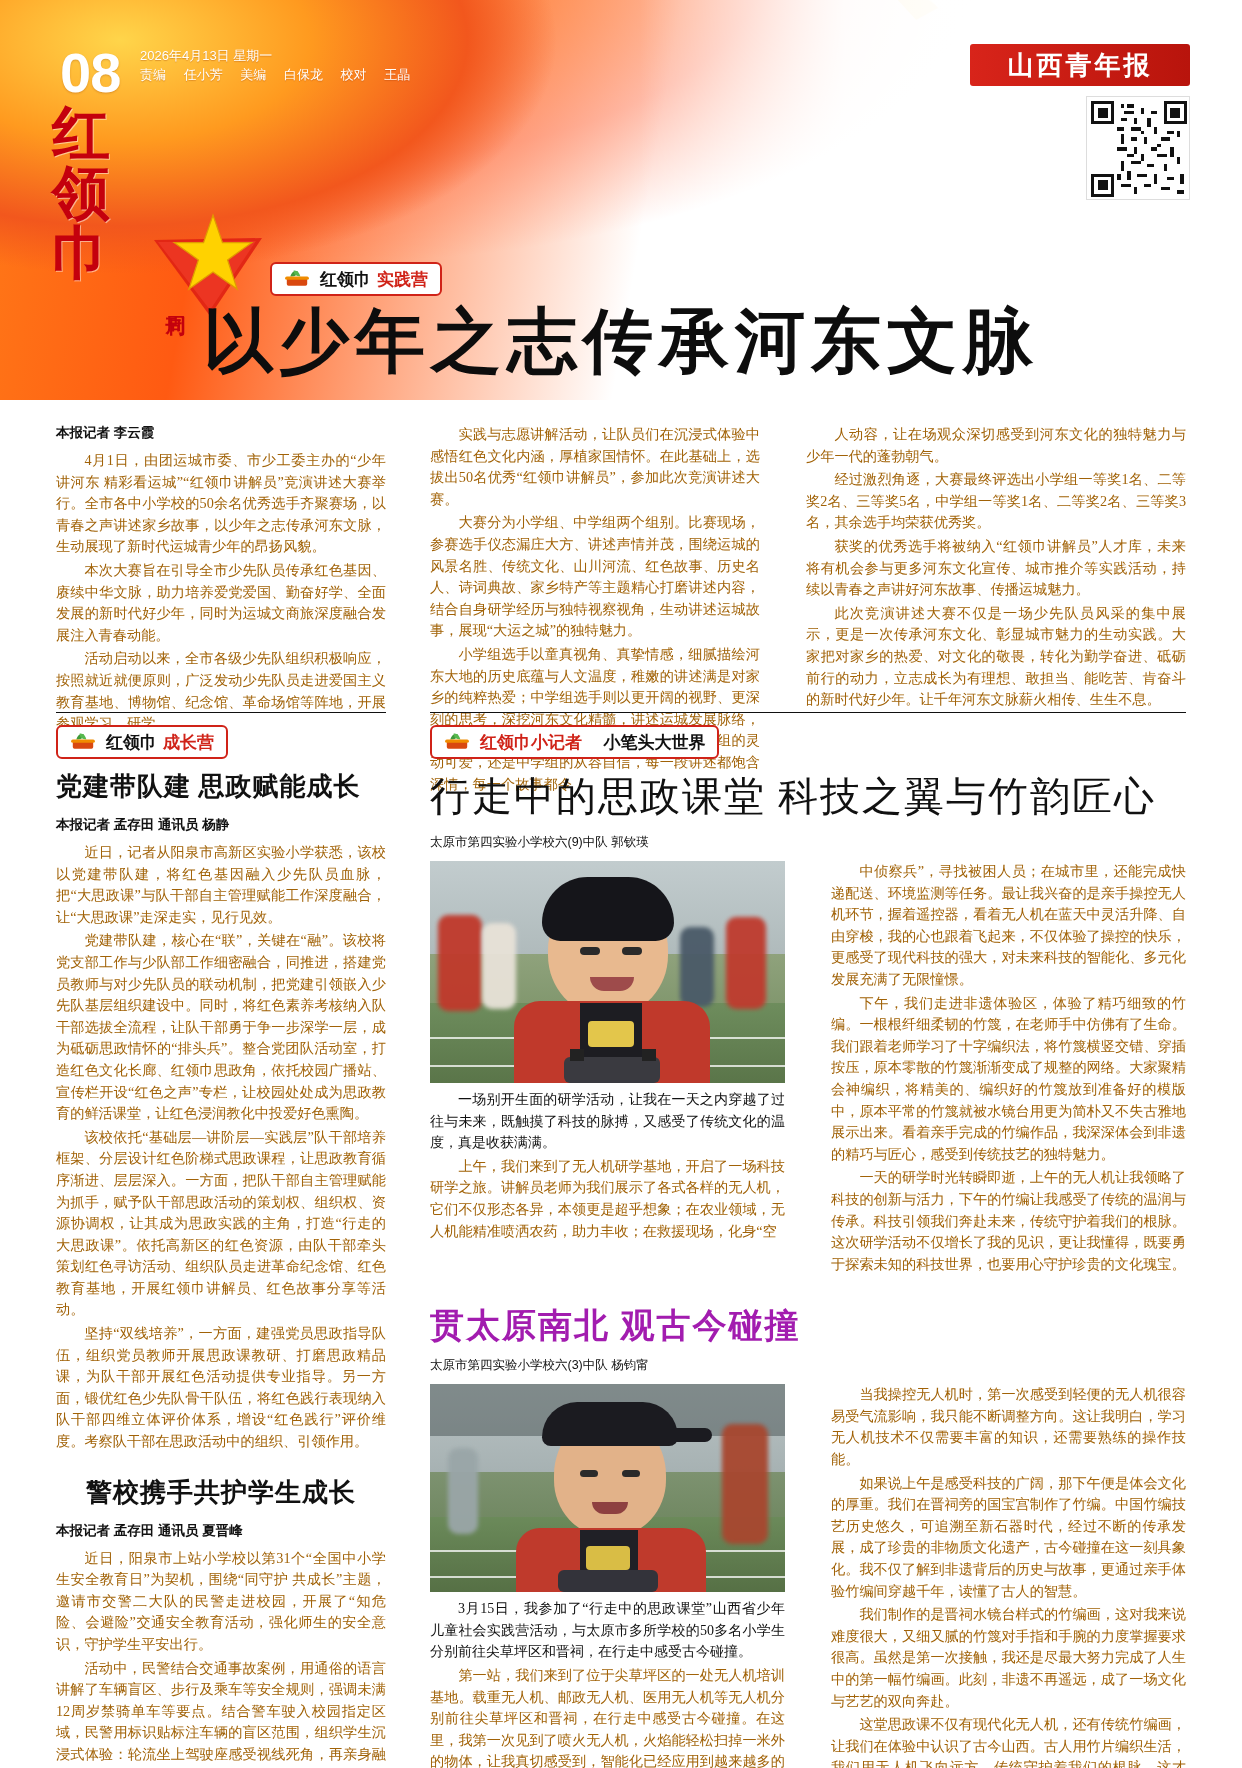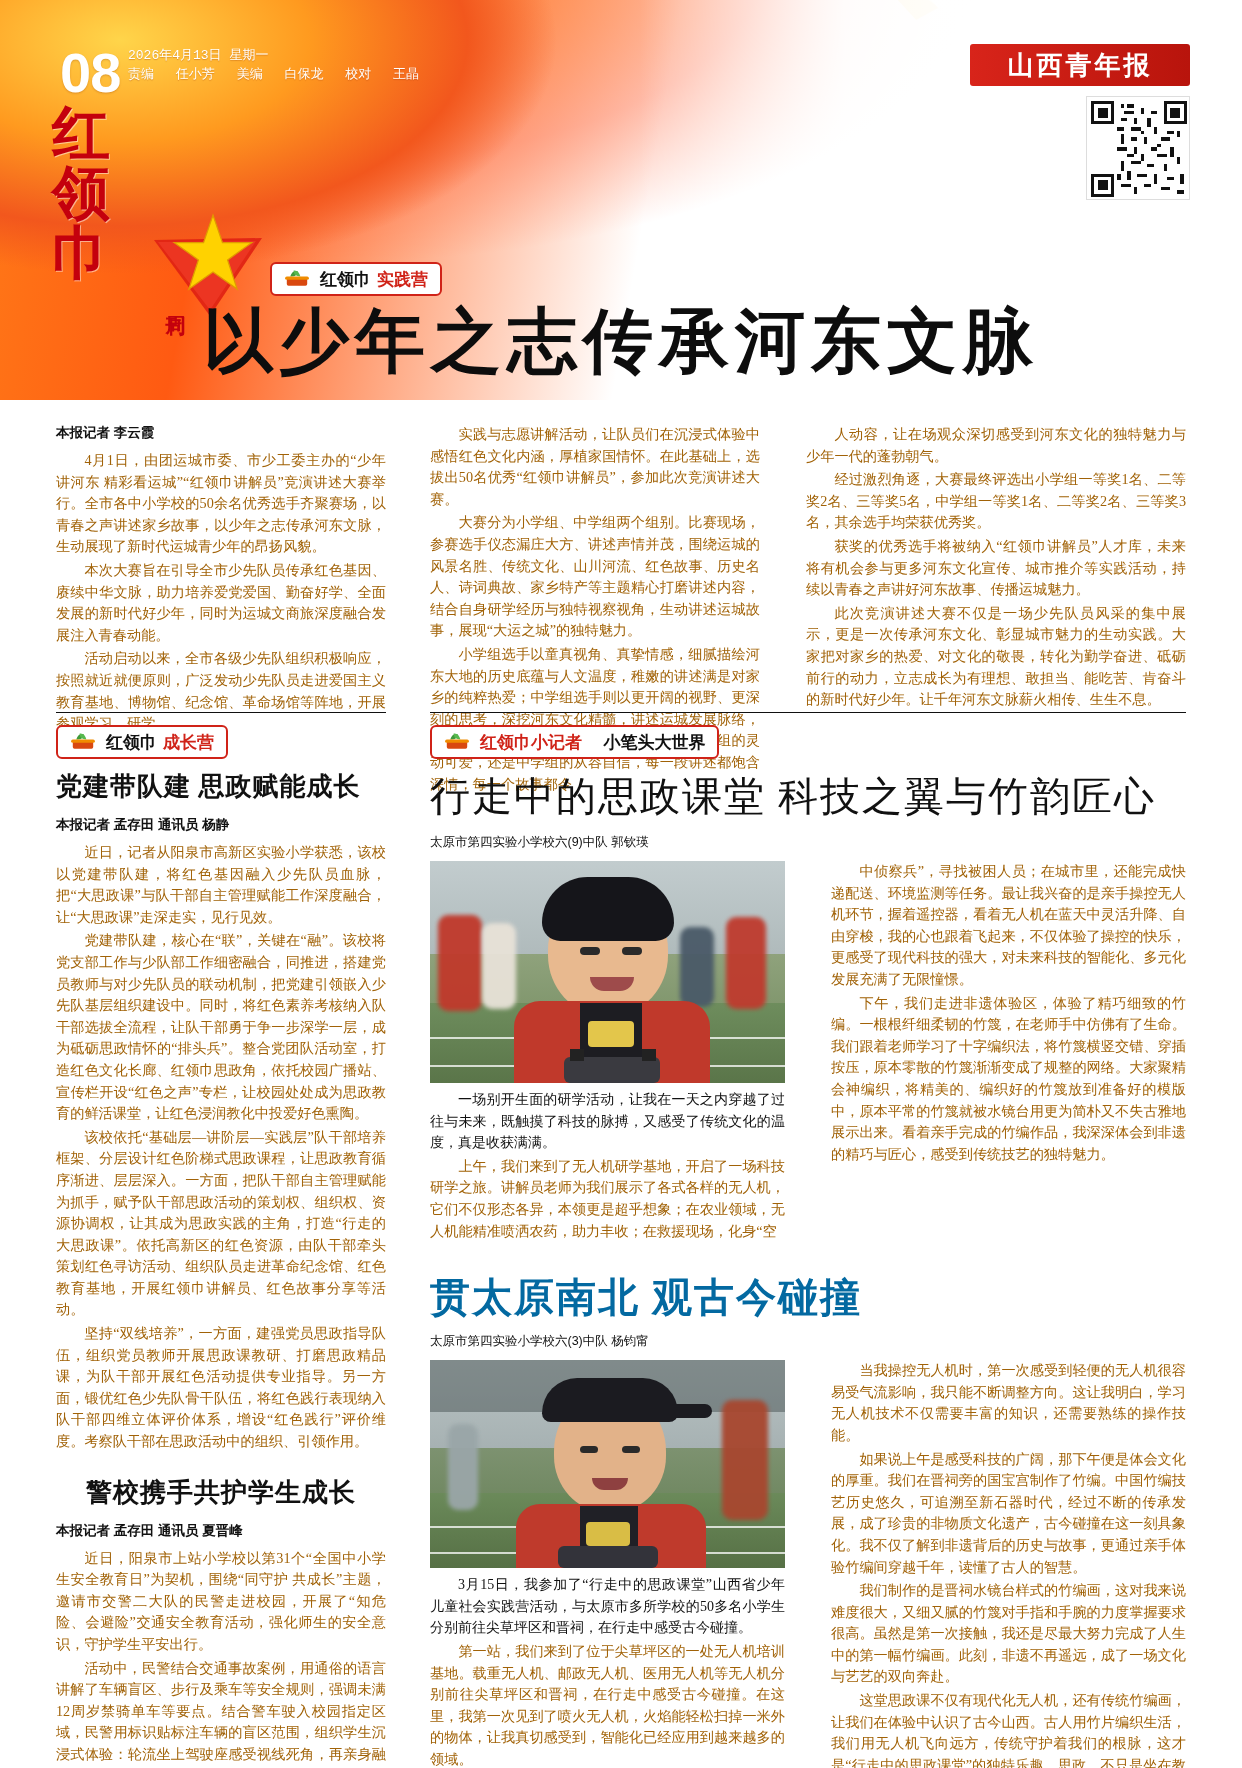"2026年4月13日 星期一" .mh-meta { font-family: Liberation Mono, monospace -> Liberation Sans, sans-serif; left: 128px -> 140px }
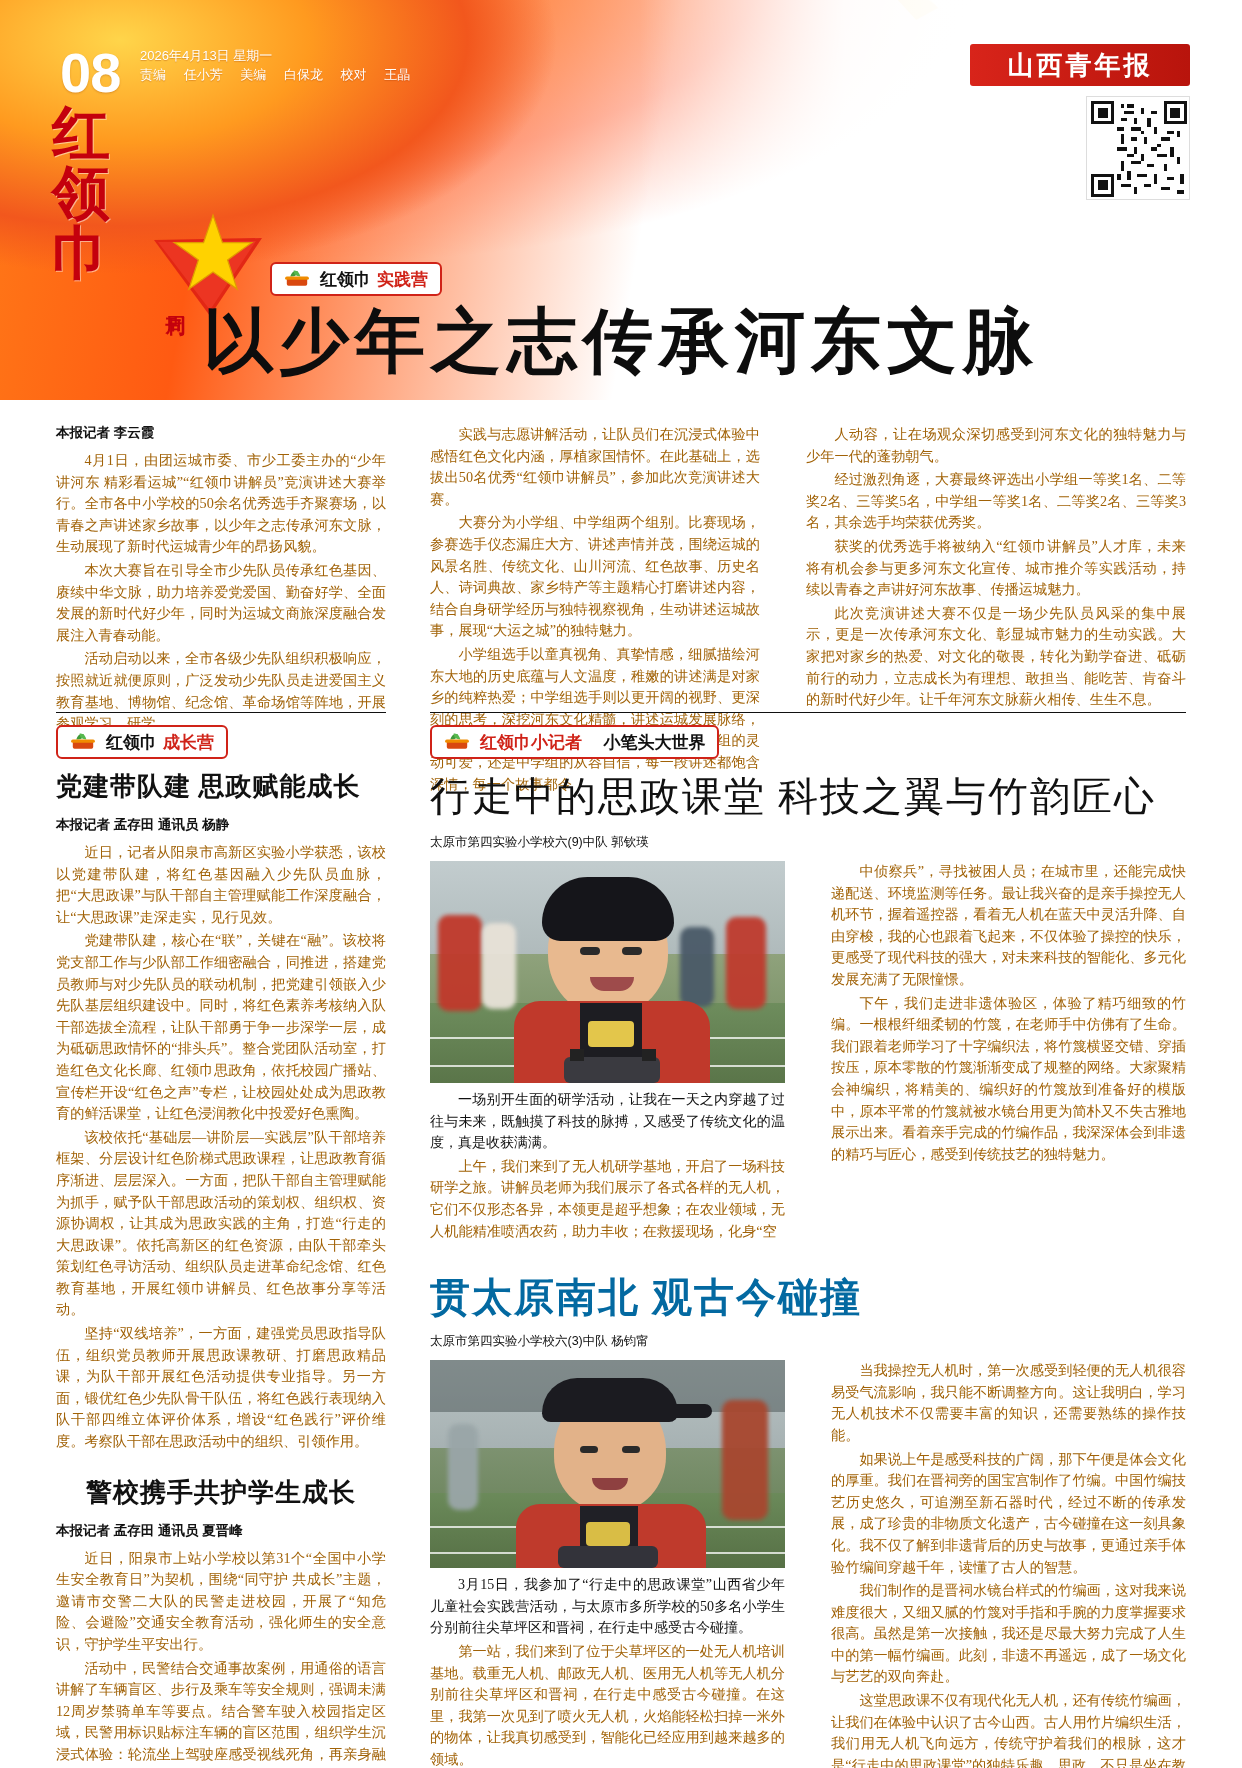"一天的研学时光转瞬即逝，上午的无人机让我领略了科技的创新与活力，下午的竹编让我感" p { html: none -> <p>一天的研学时光转瞬即逝，上午的无人机让我领略了科技的创新与活力，下午的竹编让我感受了传统的温润与传承。科技引领我们奔赴未来，传统守护着我们的根脉。这次研学活动不仅增长了我的见识，更让我懂得，既要勇于探索未知的科技世界，也要用心守护珍贵的文化瑰宝。</p> }
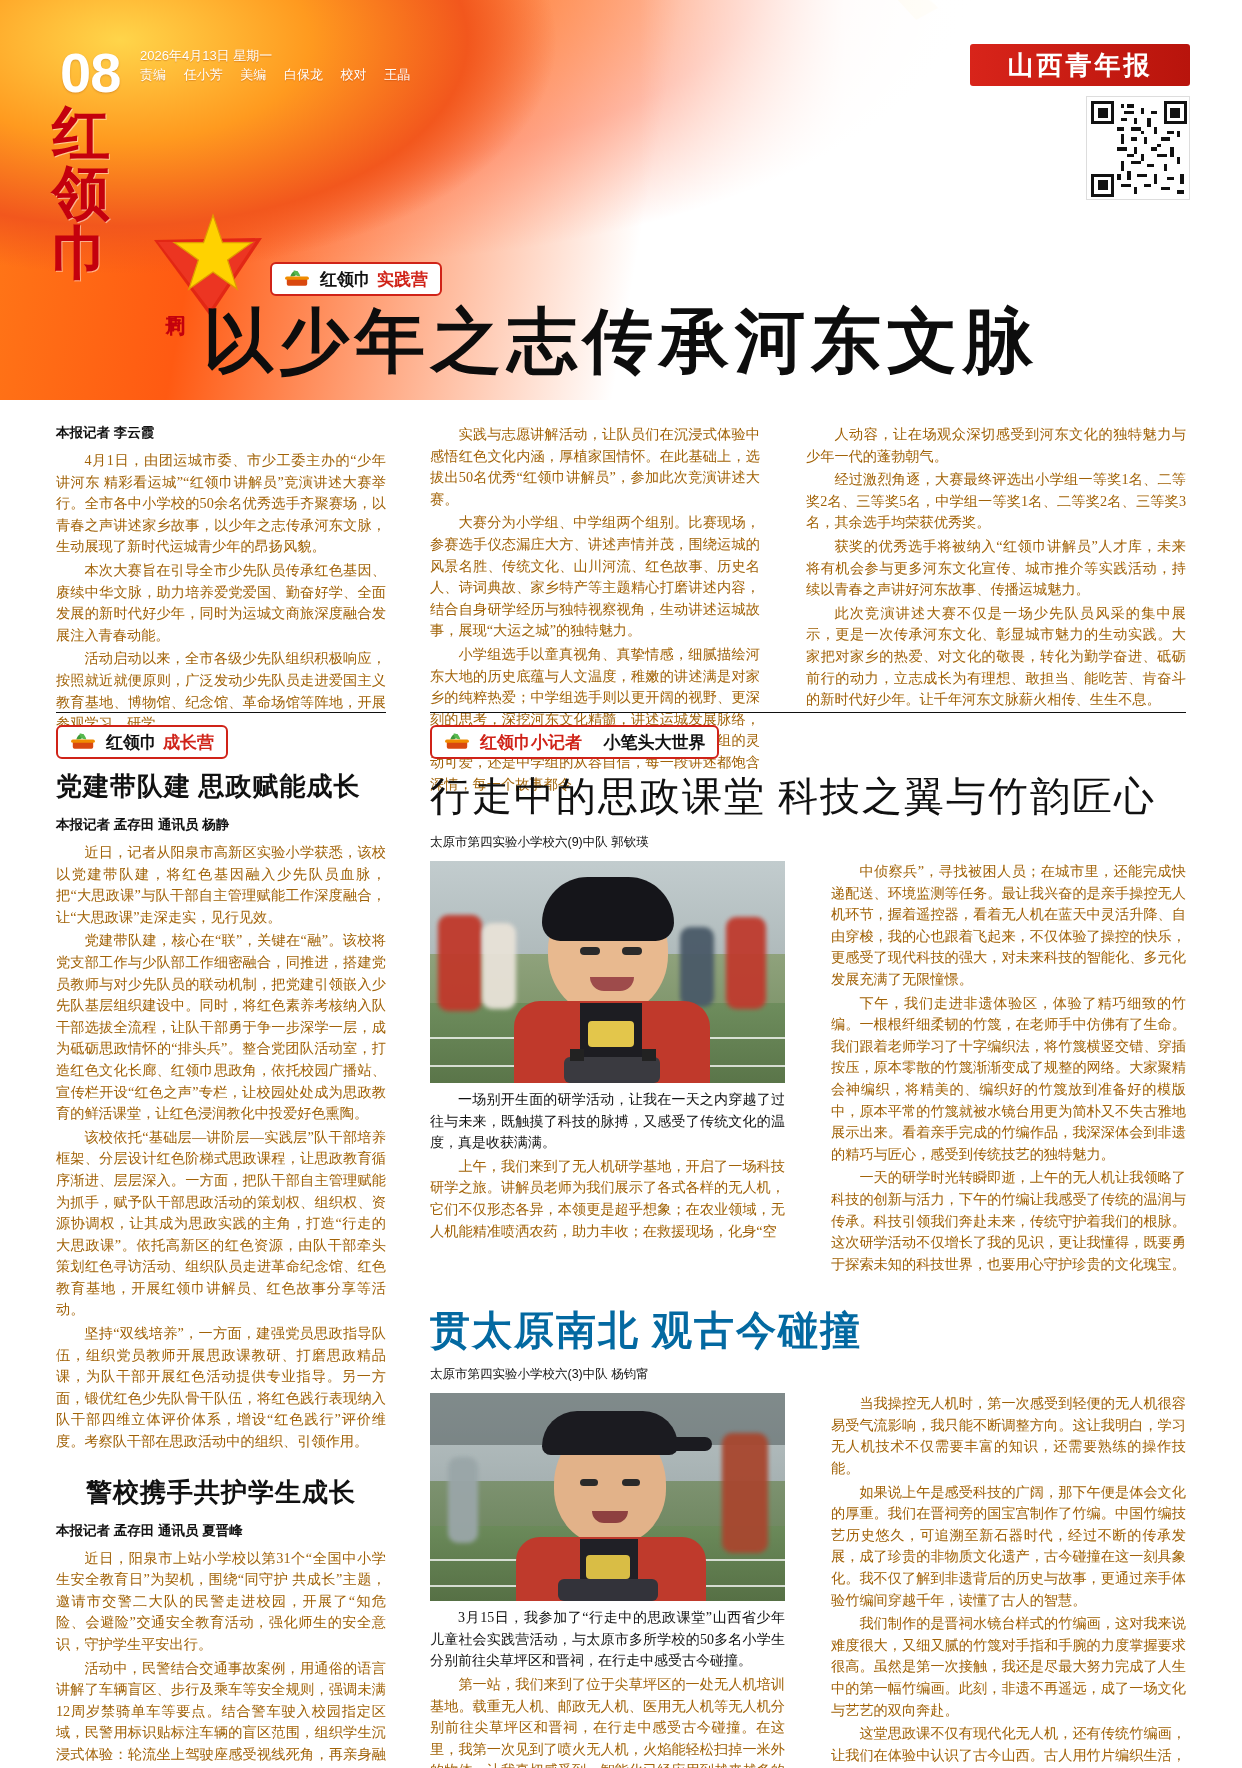"贯太原南北 观古今碰撞" .mid-title { color: #0369a1 -> #a21caf; font-size: 40px -> 34px }
